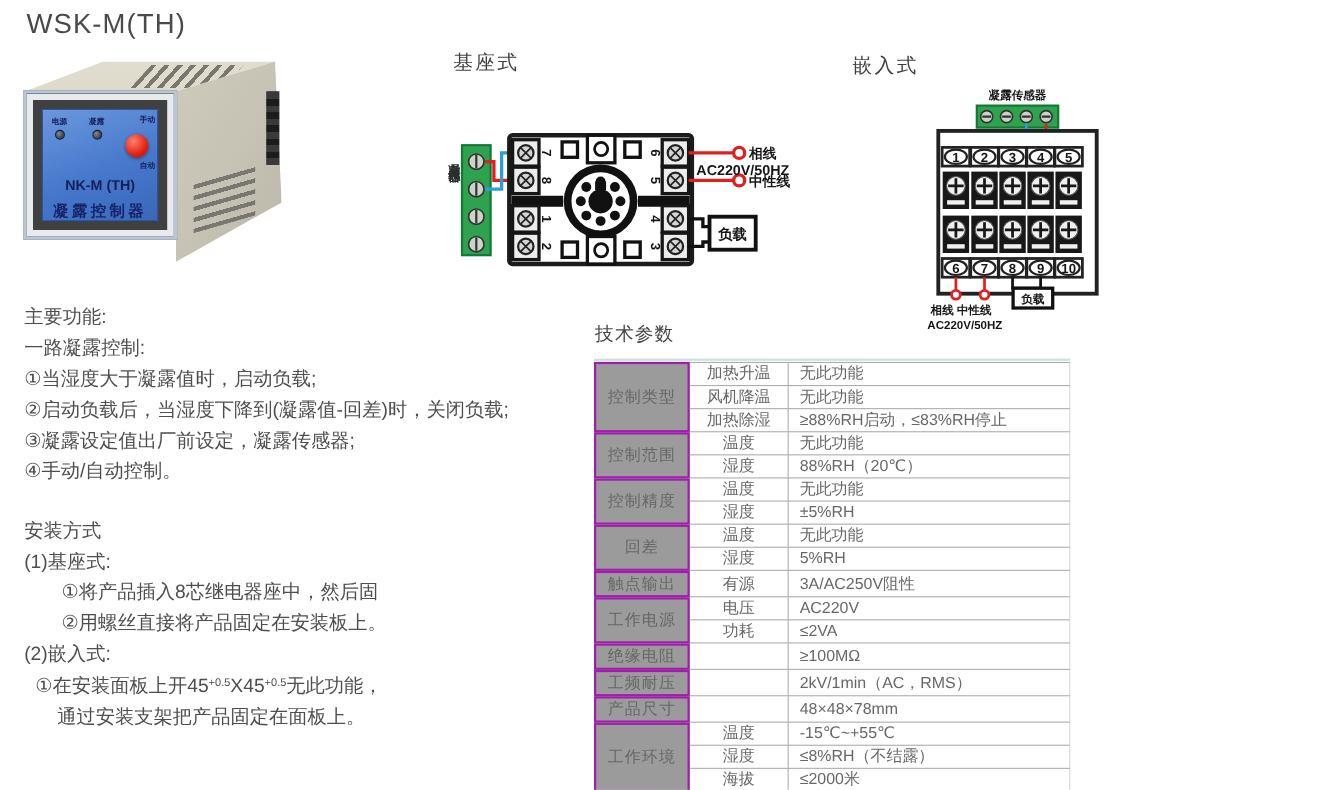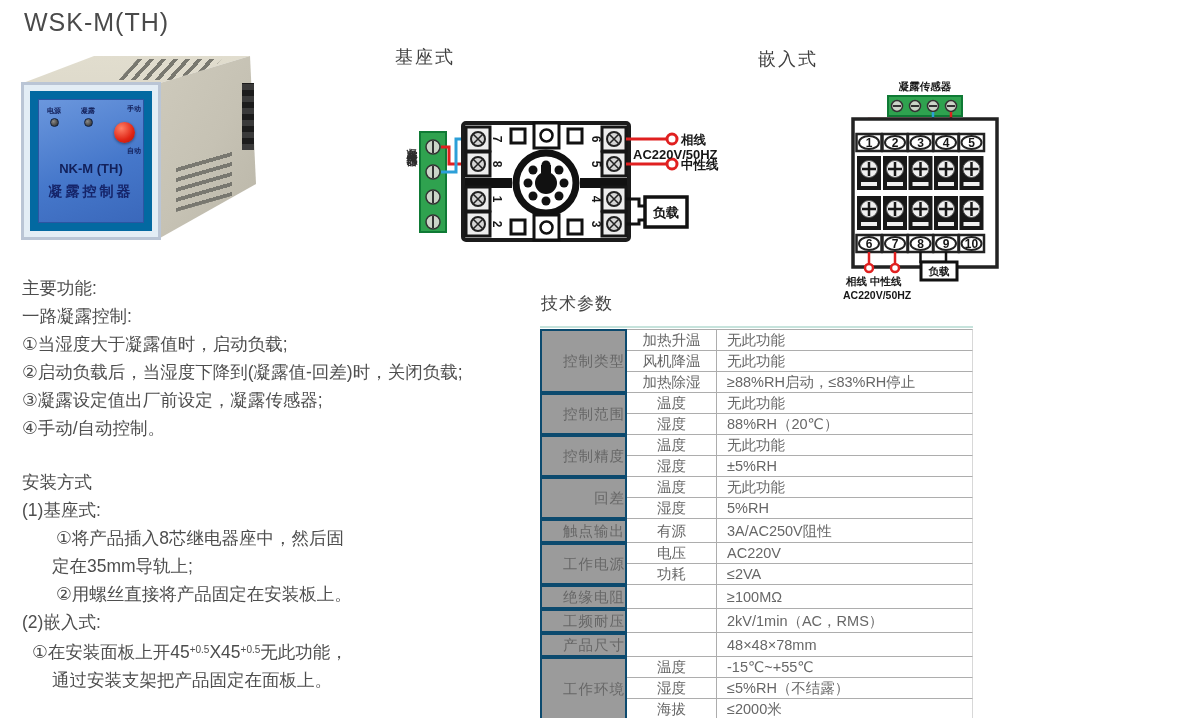"基座式" .diag-title { margin-left: none -> 17px }
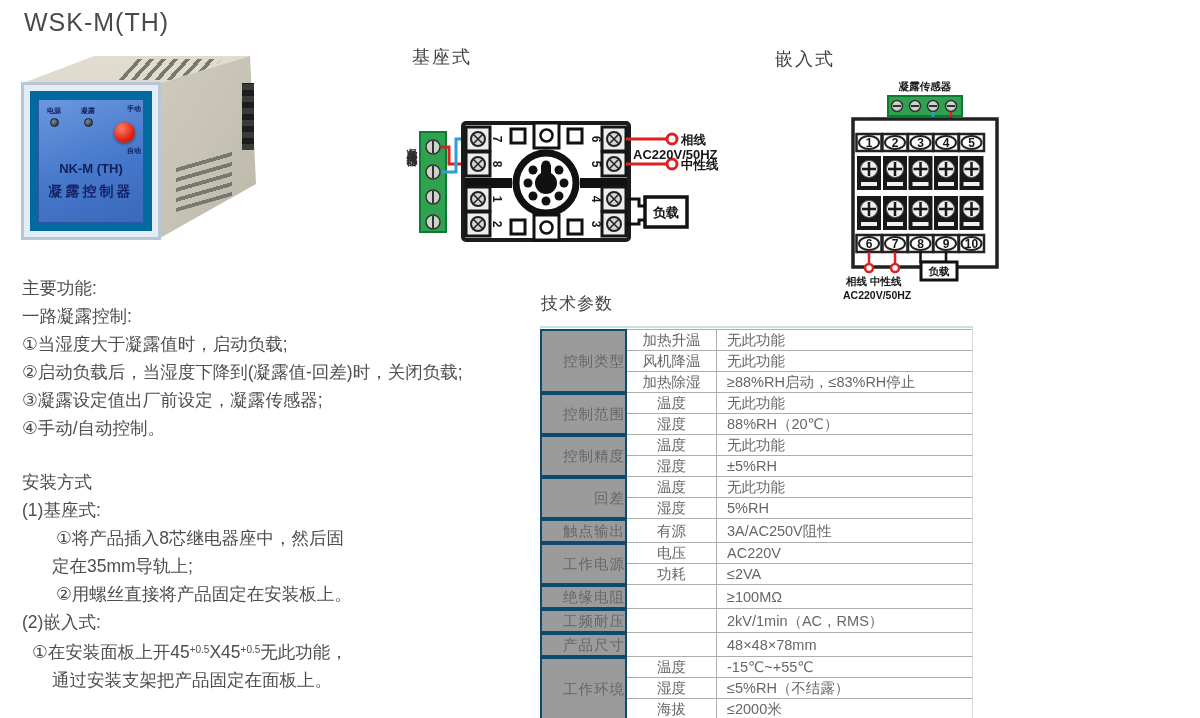"NK-M (TH)" .dev-front { background: #0369a1 -> #404040; height: 158px -> 136px }
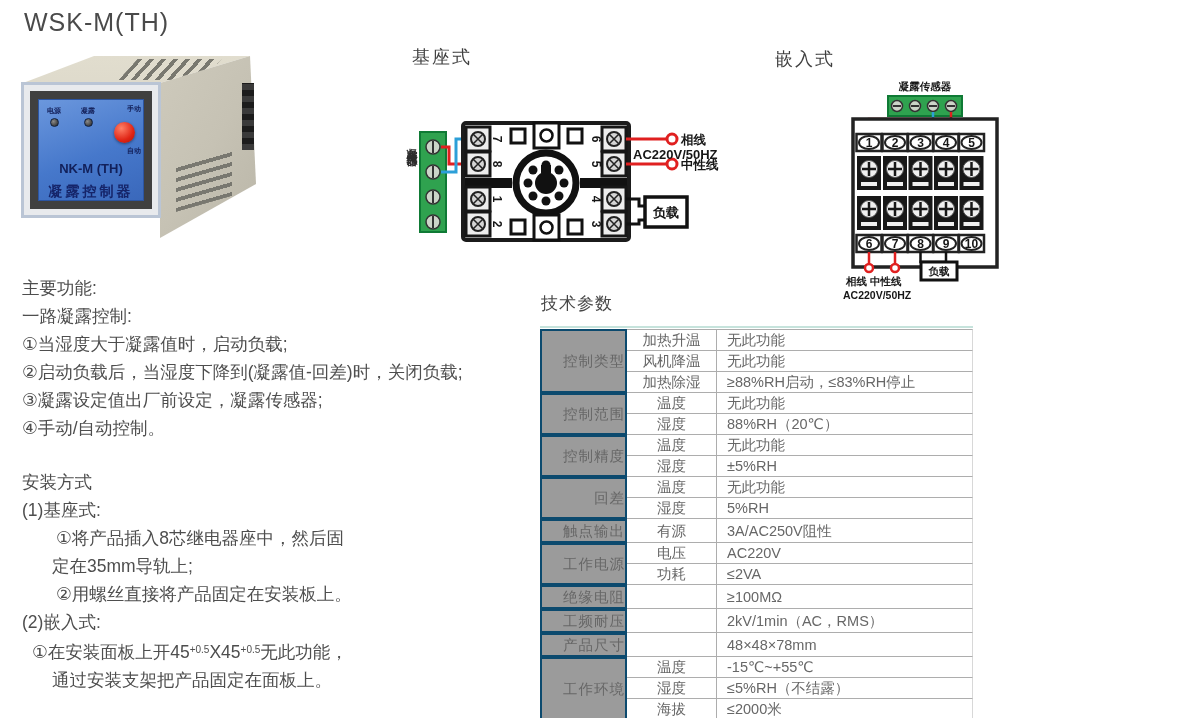"控制类型" td.group { border: 2px solid #0c4a6e -> 2px solid #a21caf; text-align: right -> center }
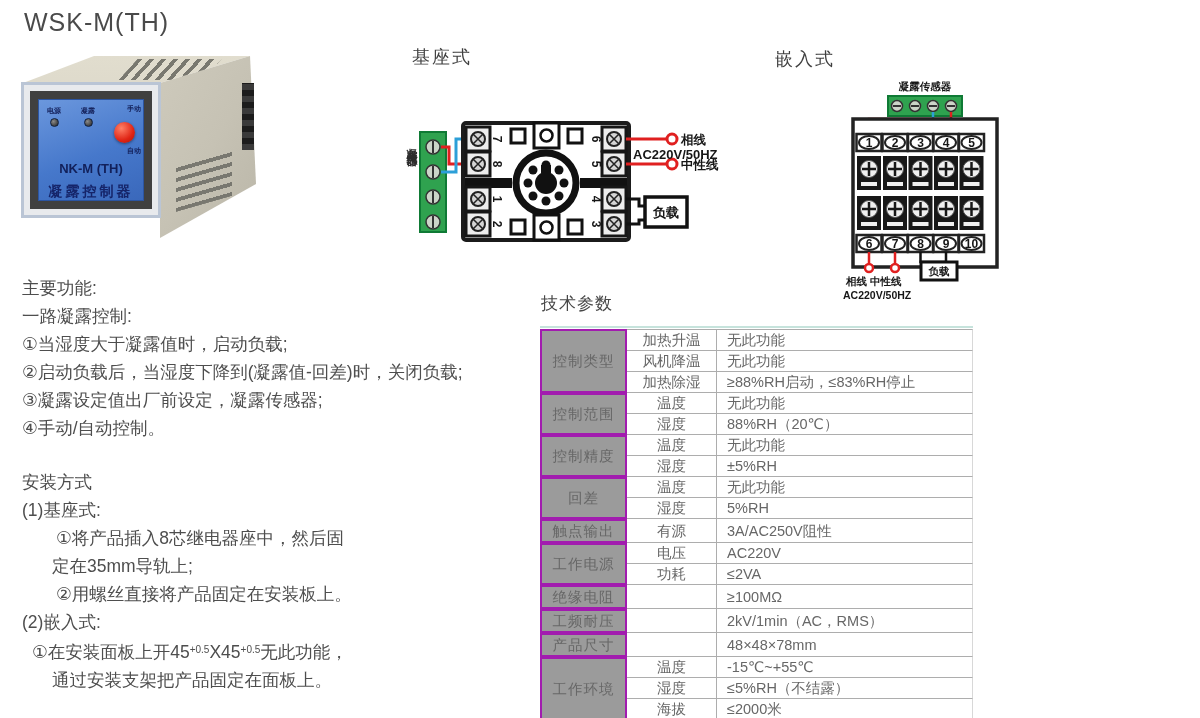"定在35mm导轨上;" div.ind2 { html: <div>定在35mm导轨上;</div> -> none }
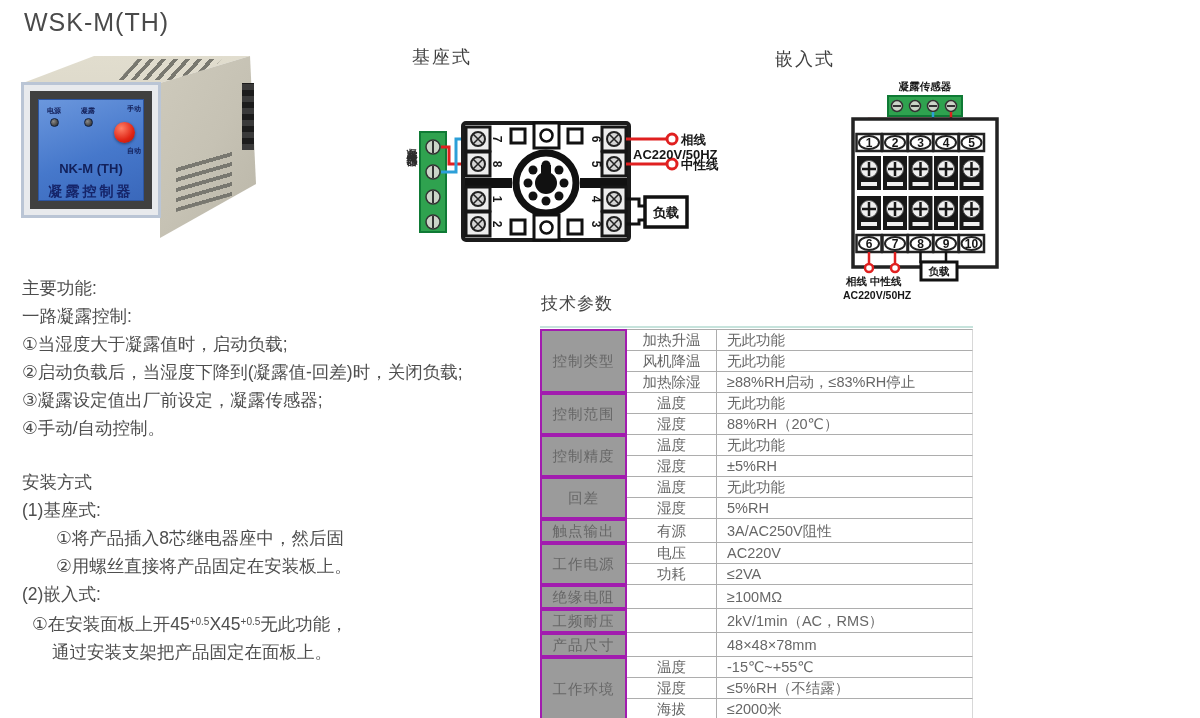"≤5%RH（不结露）" td.val { text: 5%RH -> 8%RH }
